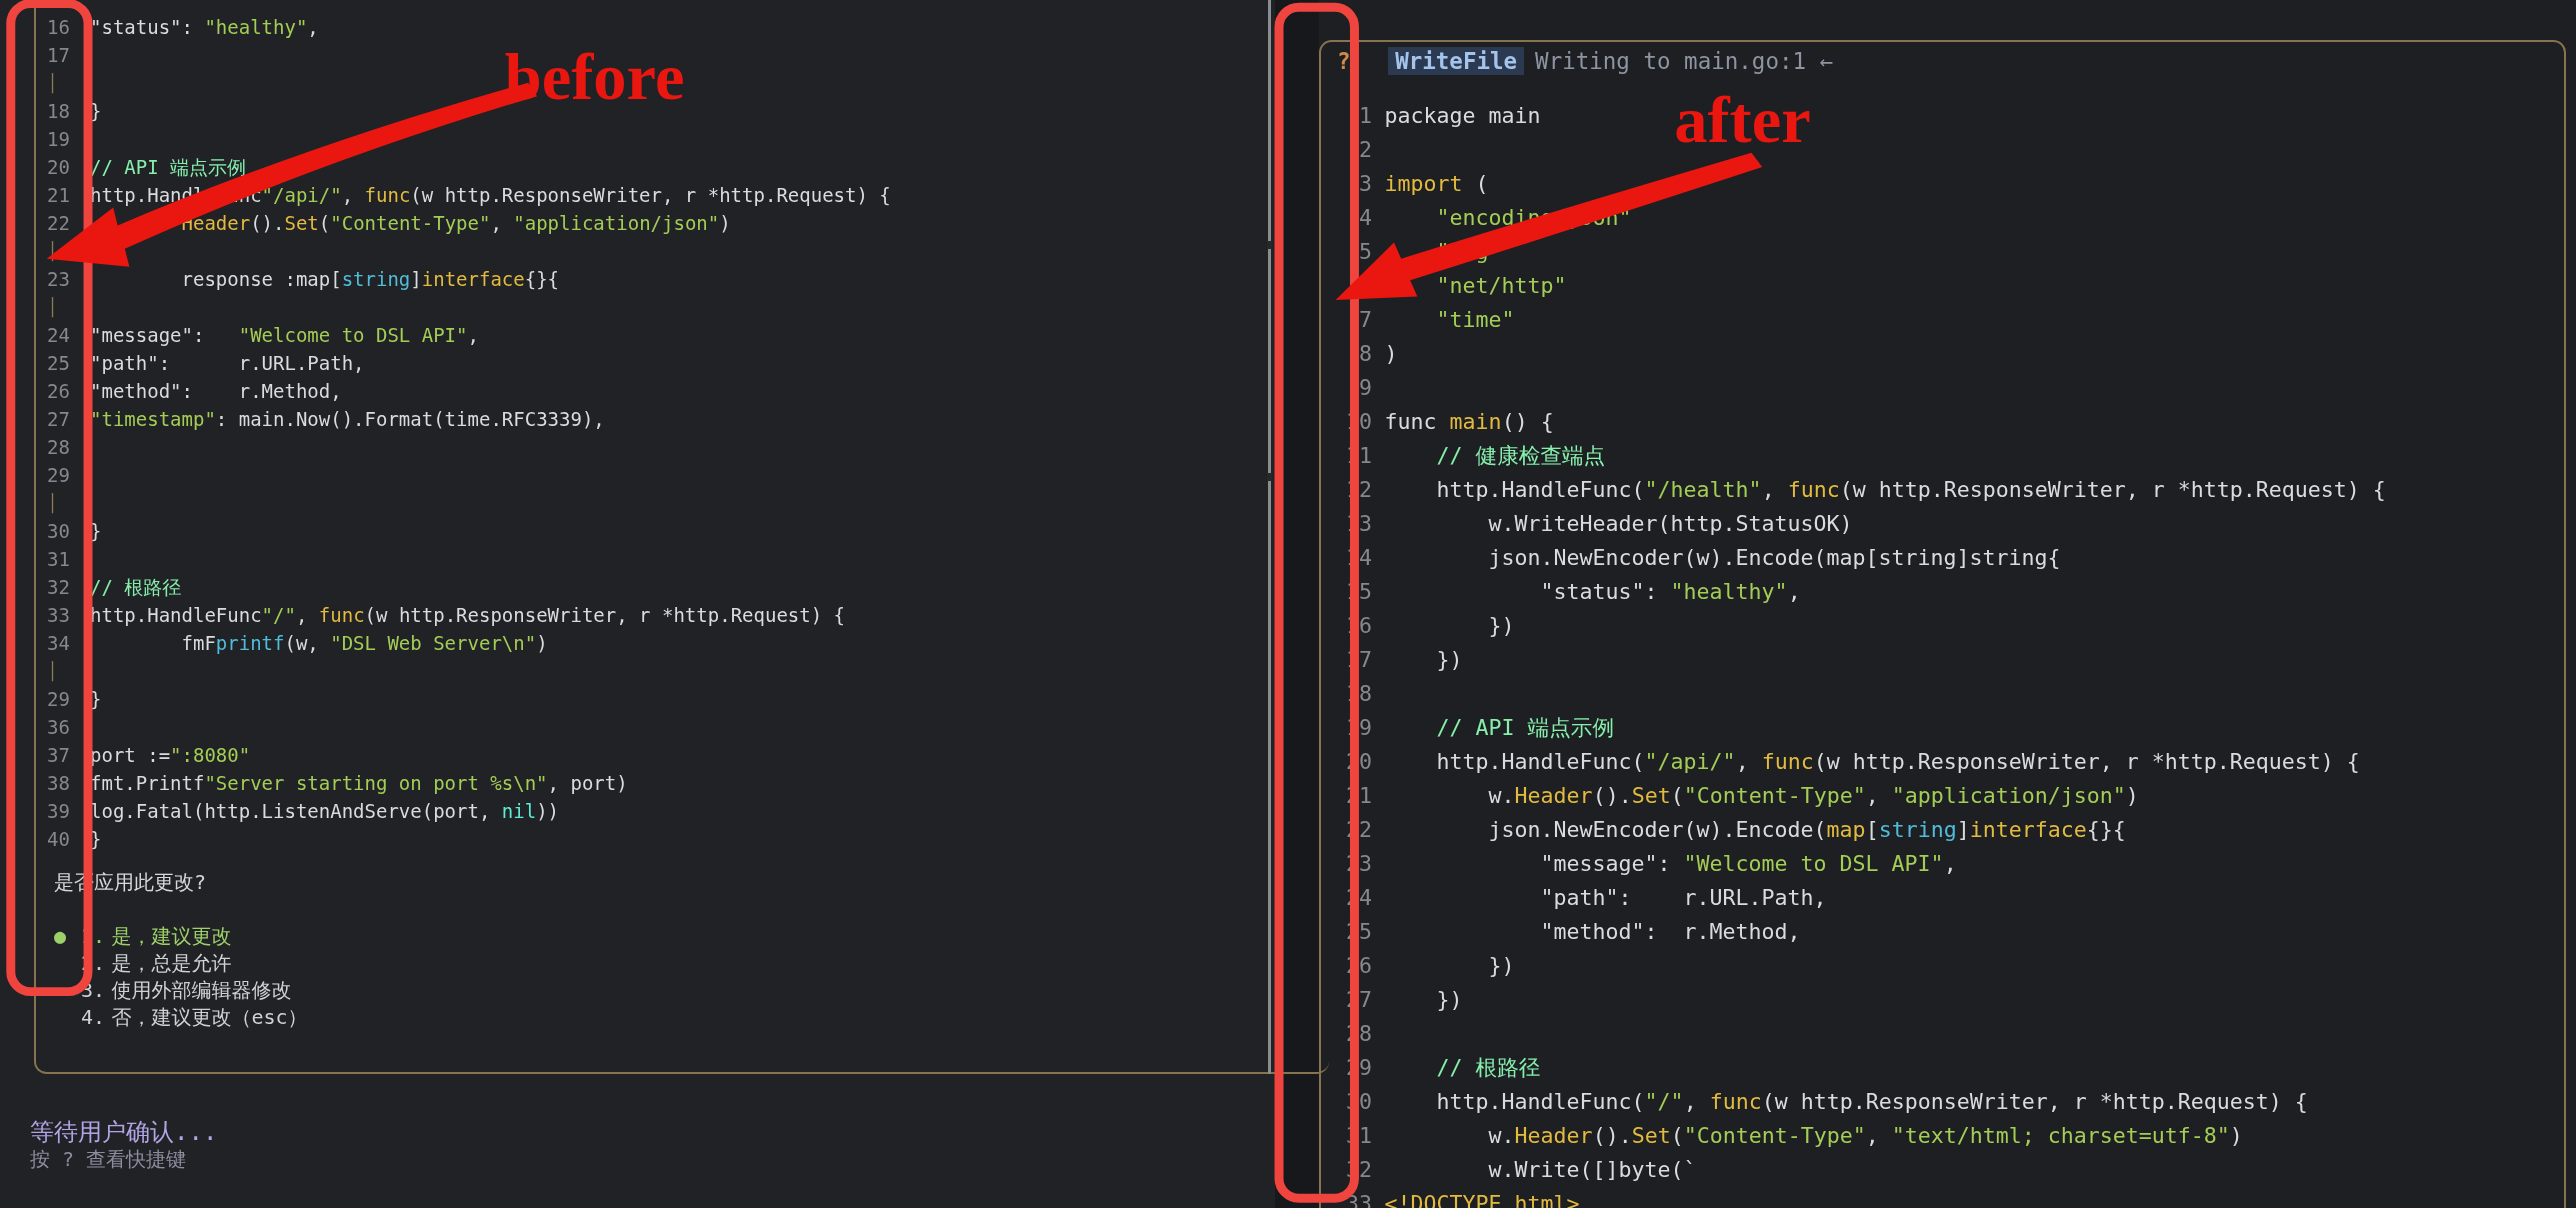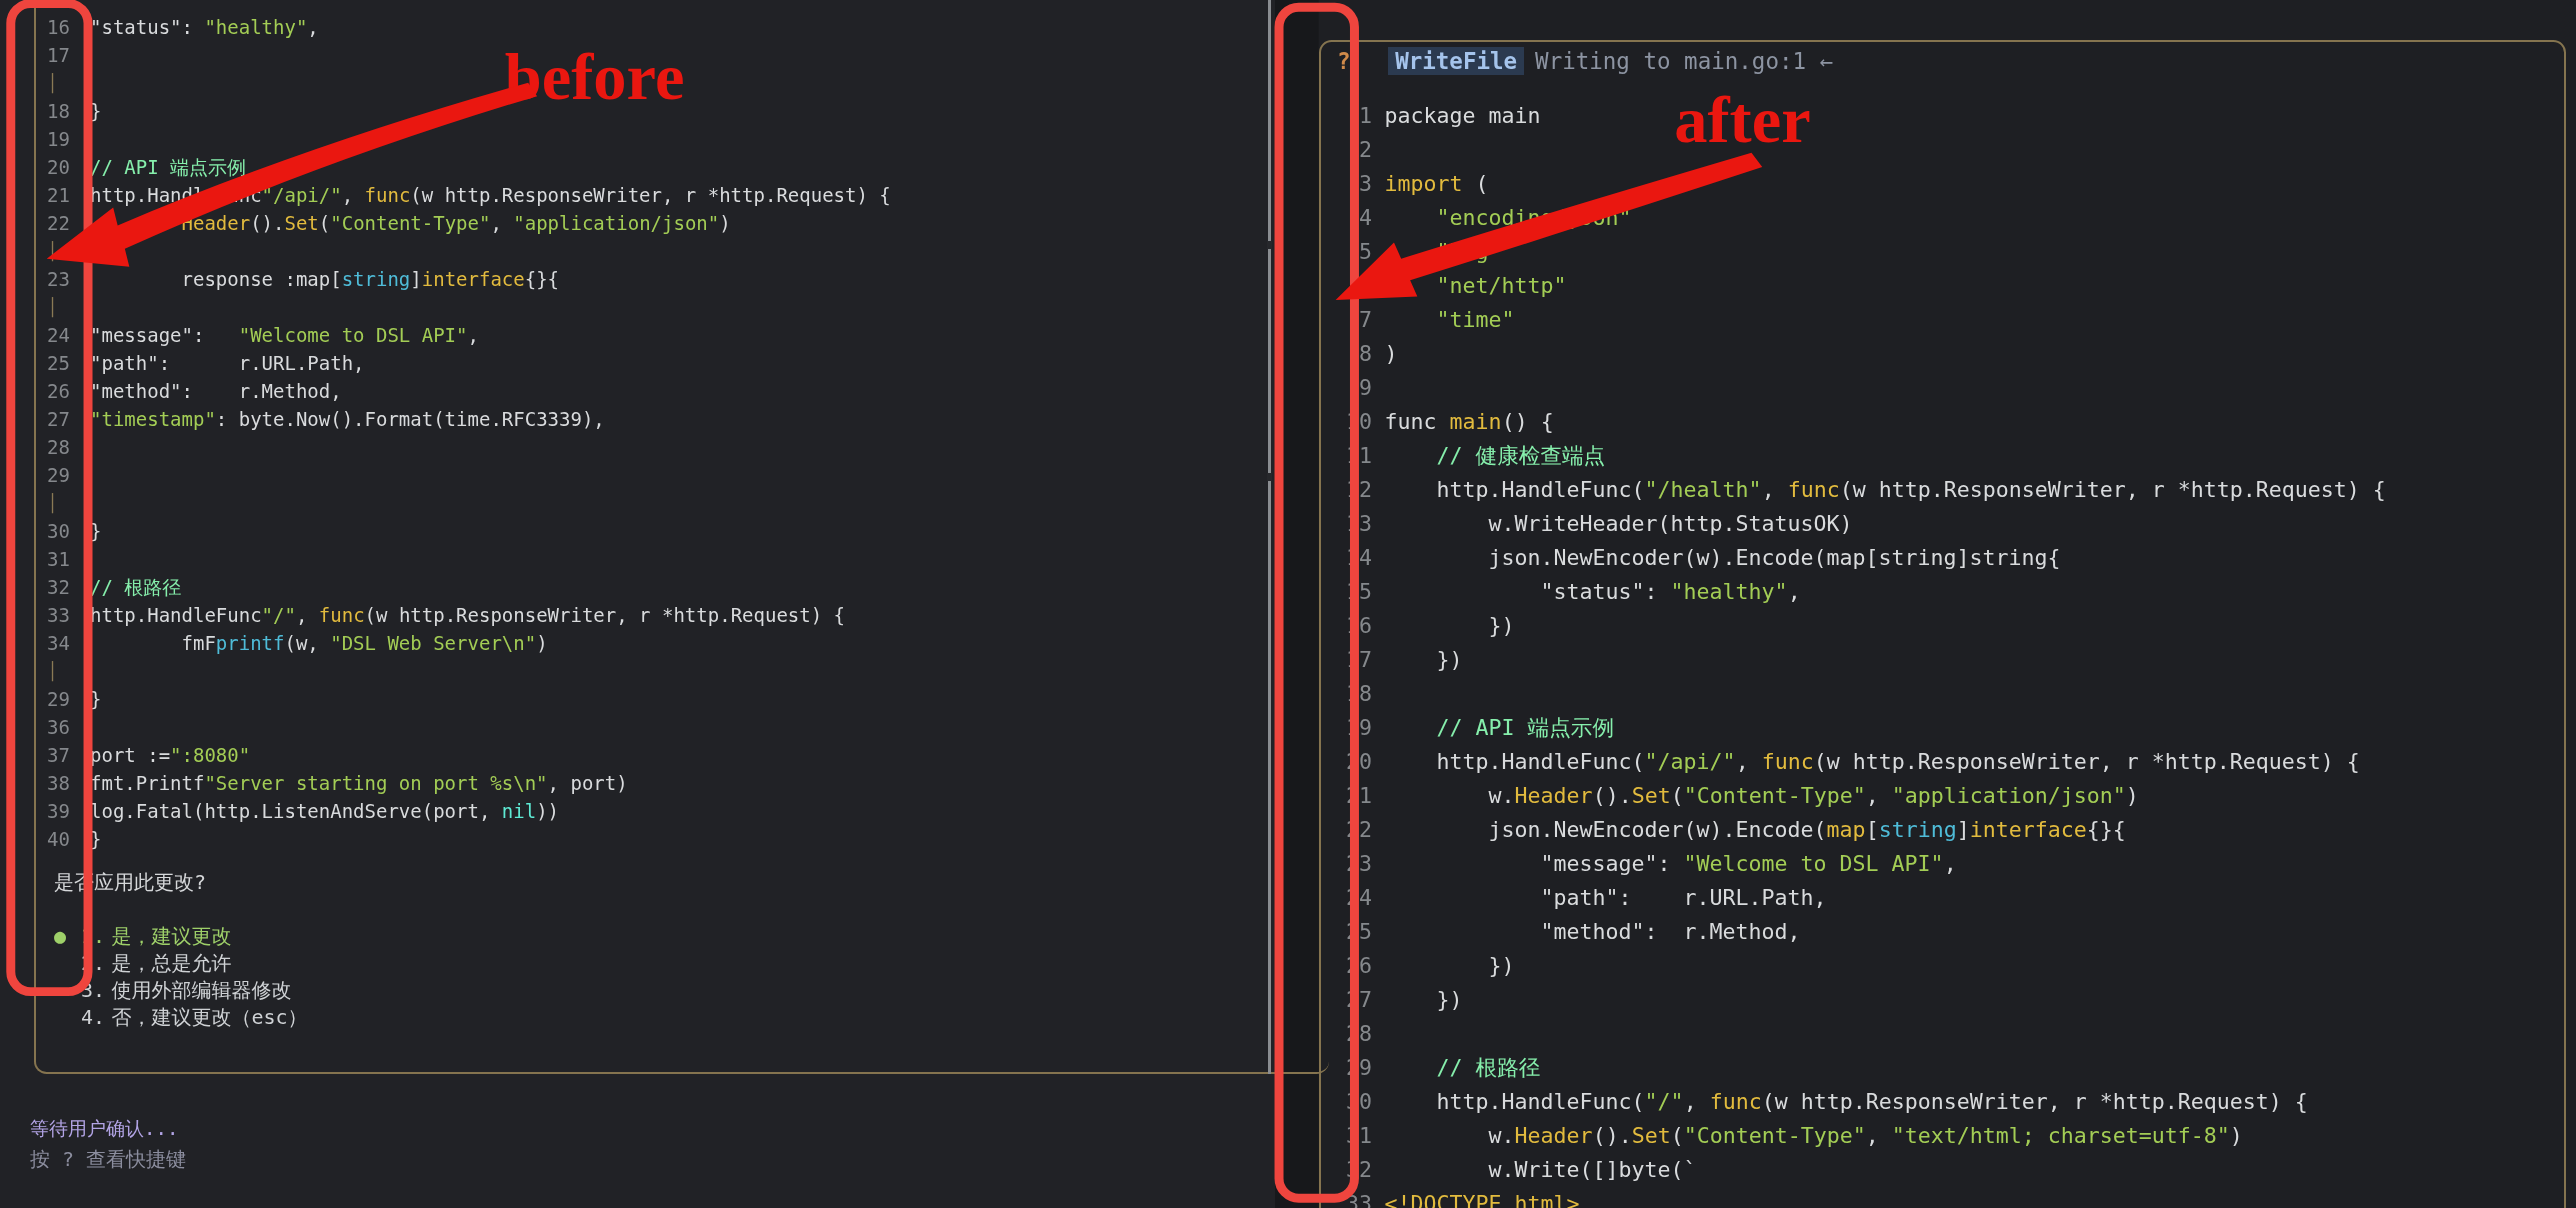": byte.Now().Format(time.RFC3339)," span.c-w { text: byte.Now -> main.Now }
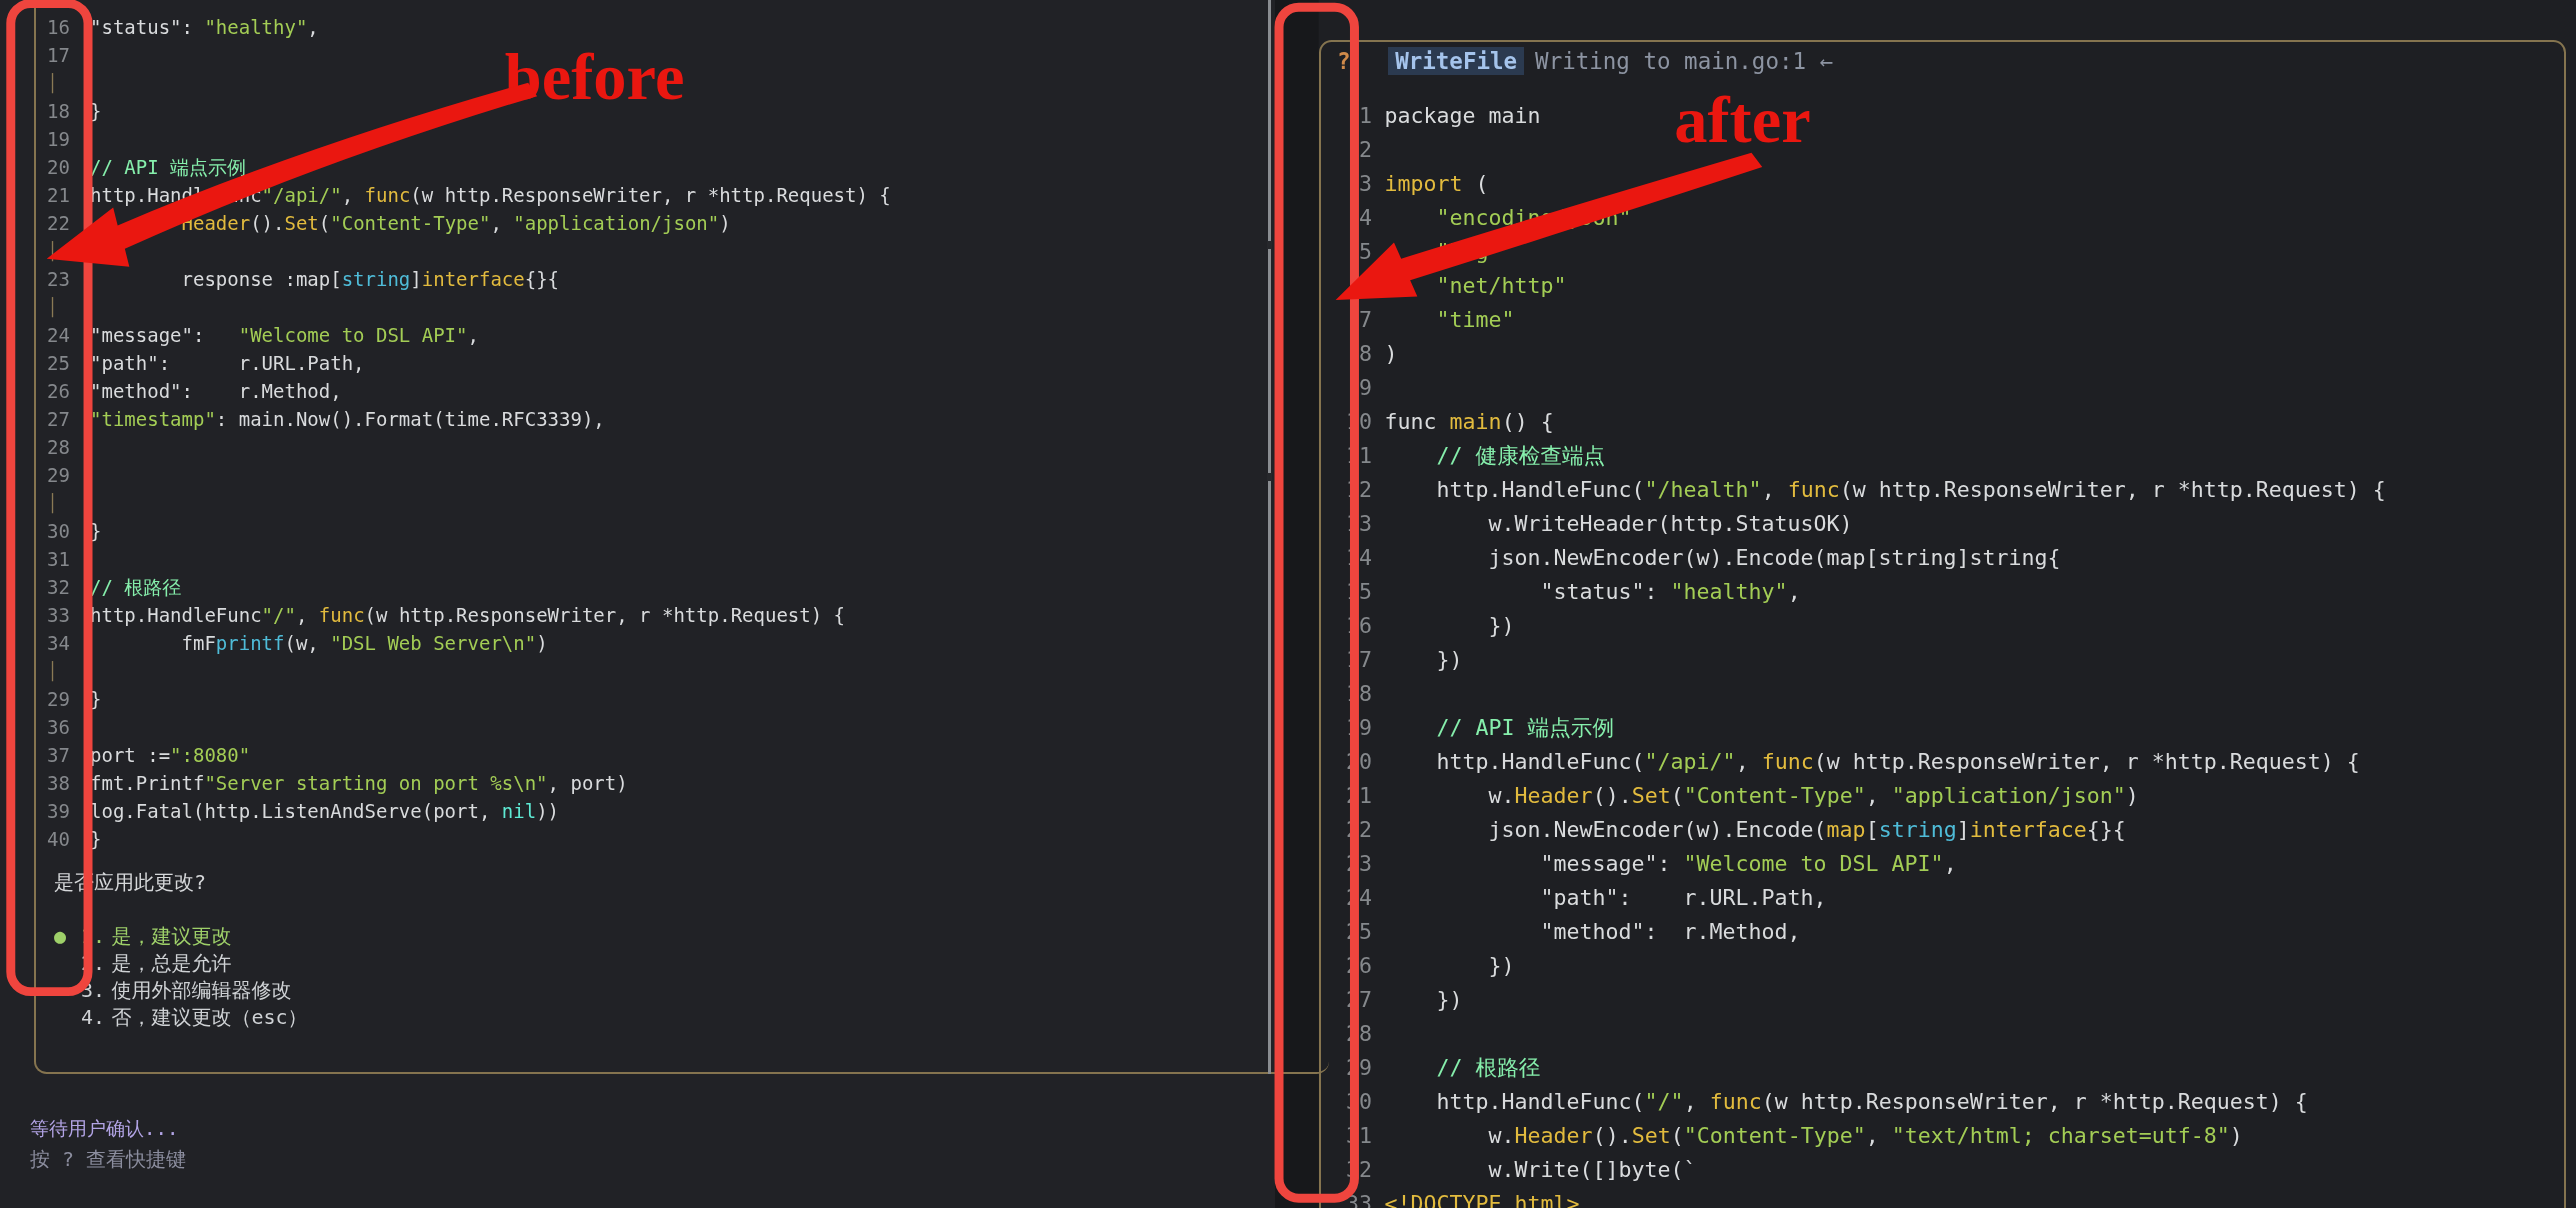"等待用户确认..." #status-wait { font-size: 19px -> 24px }
